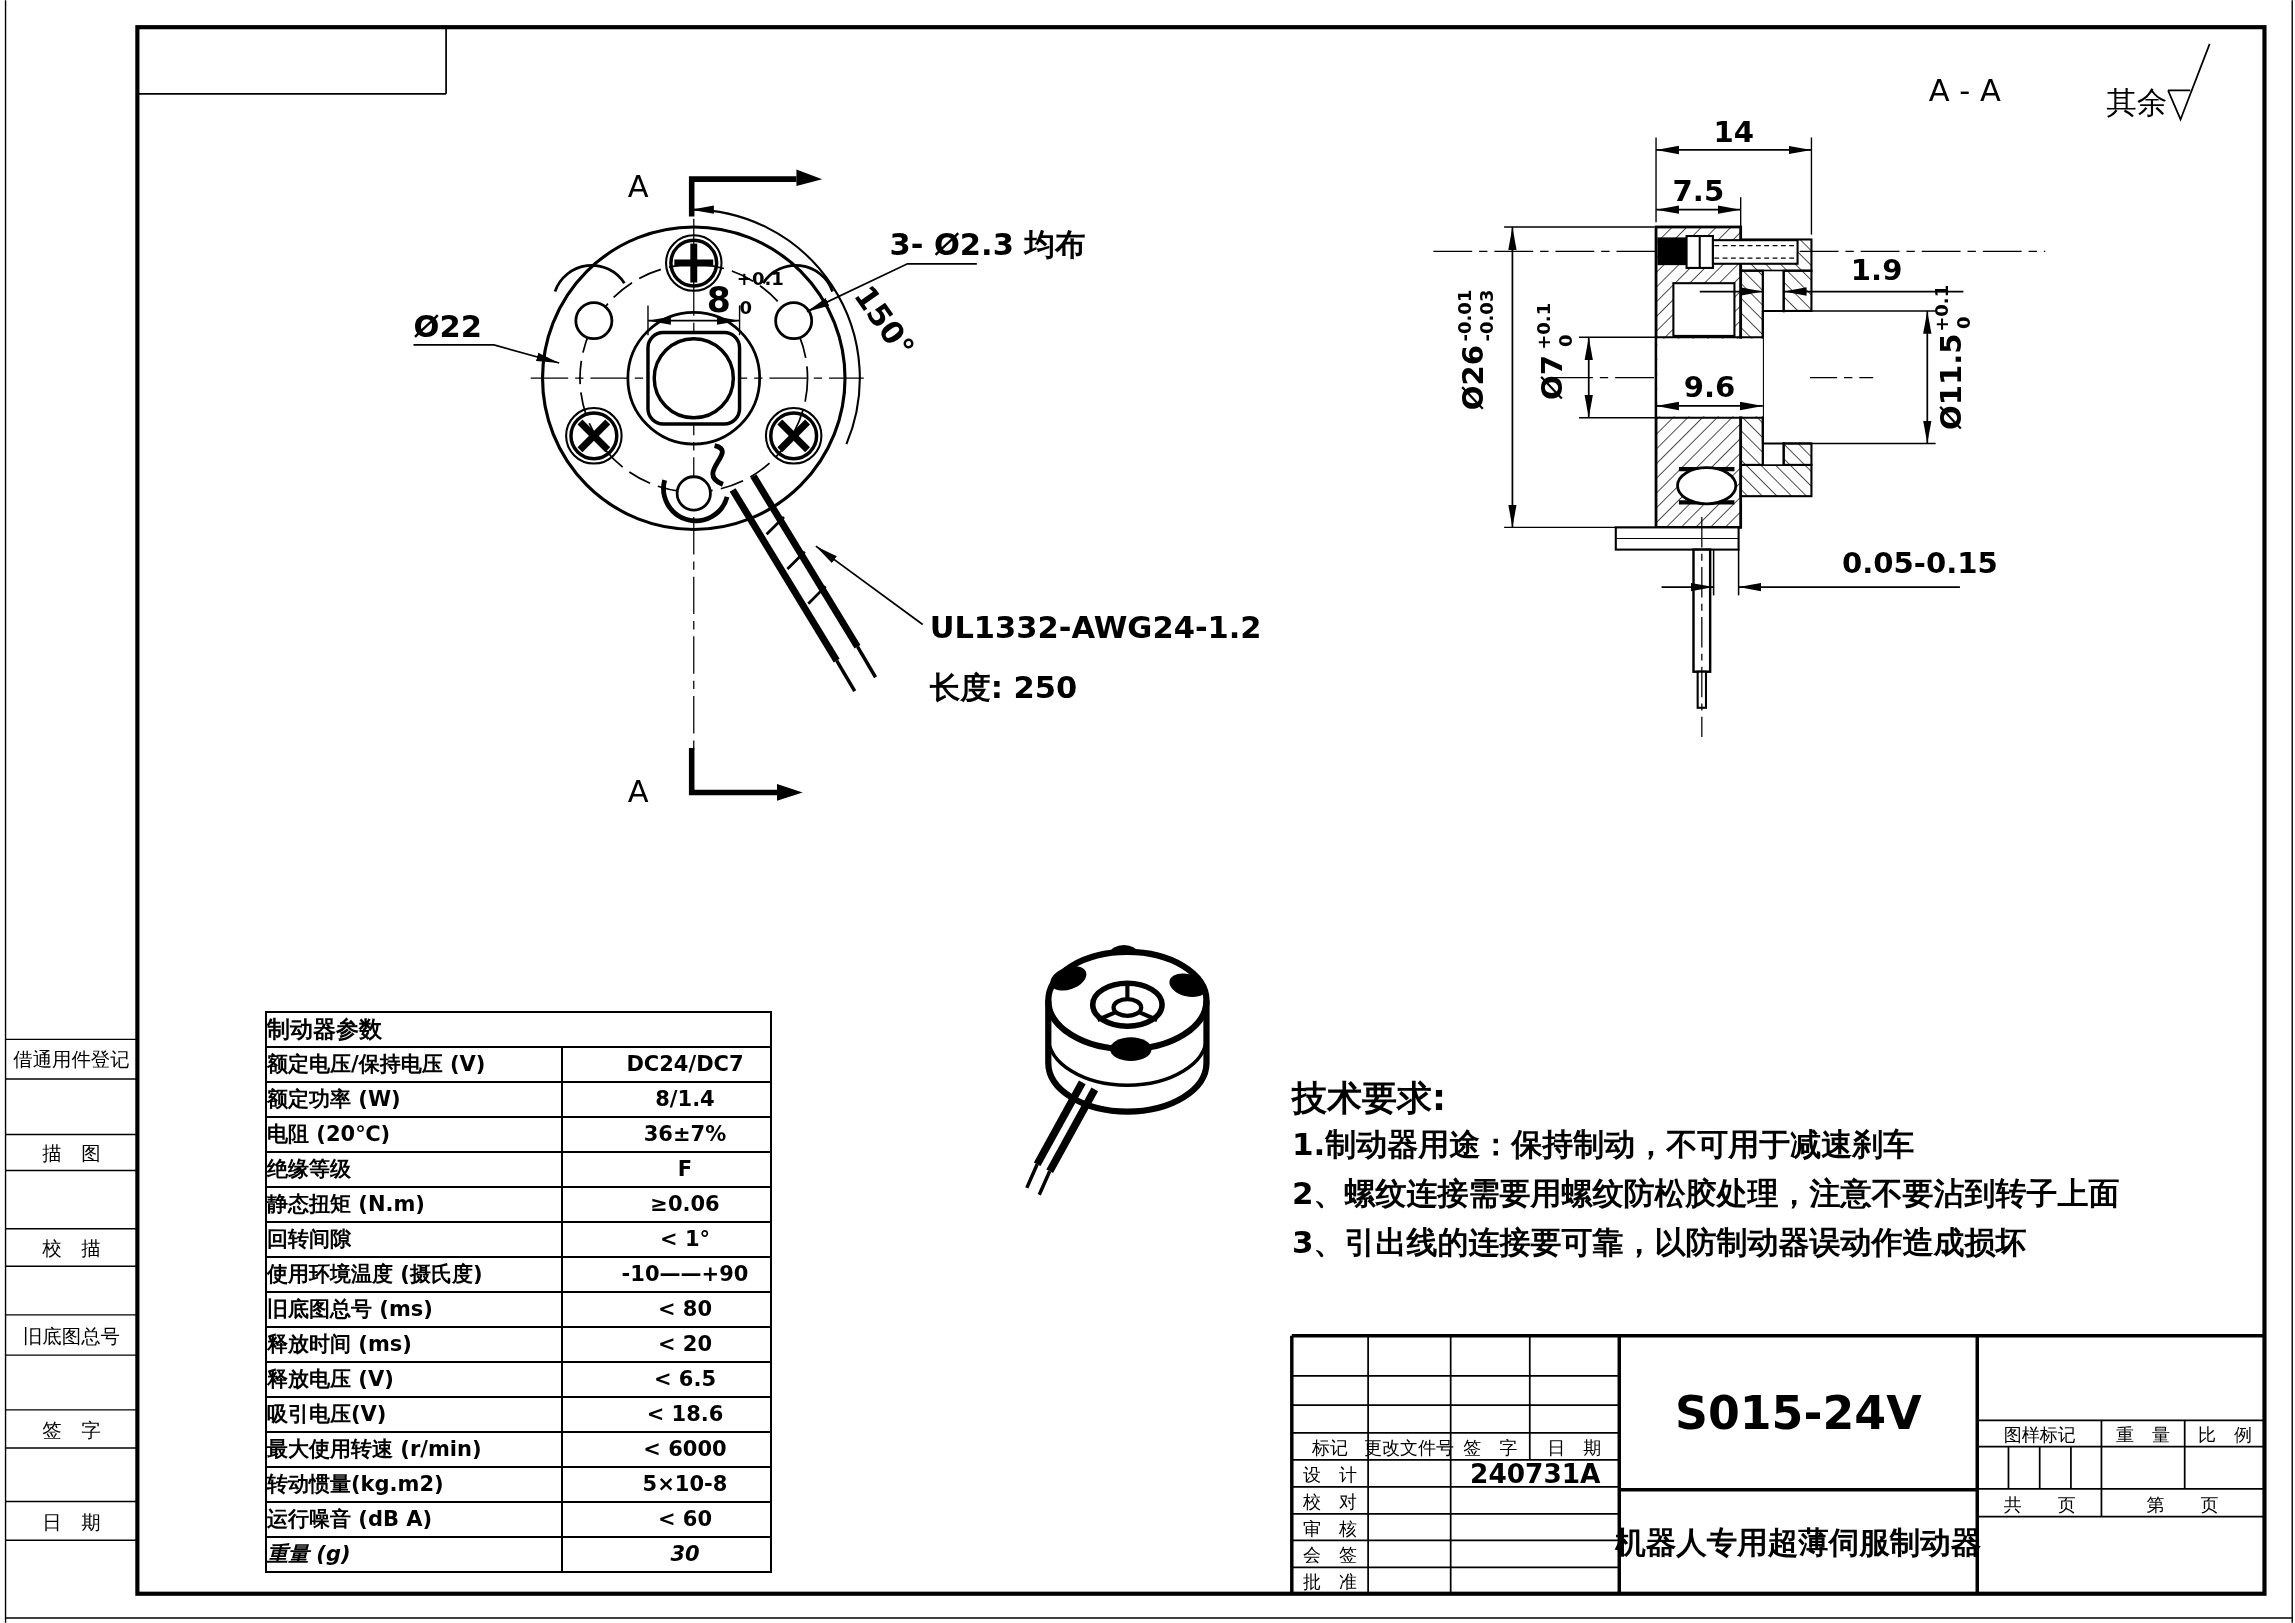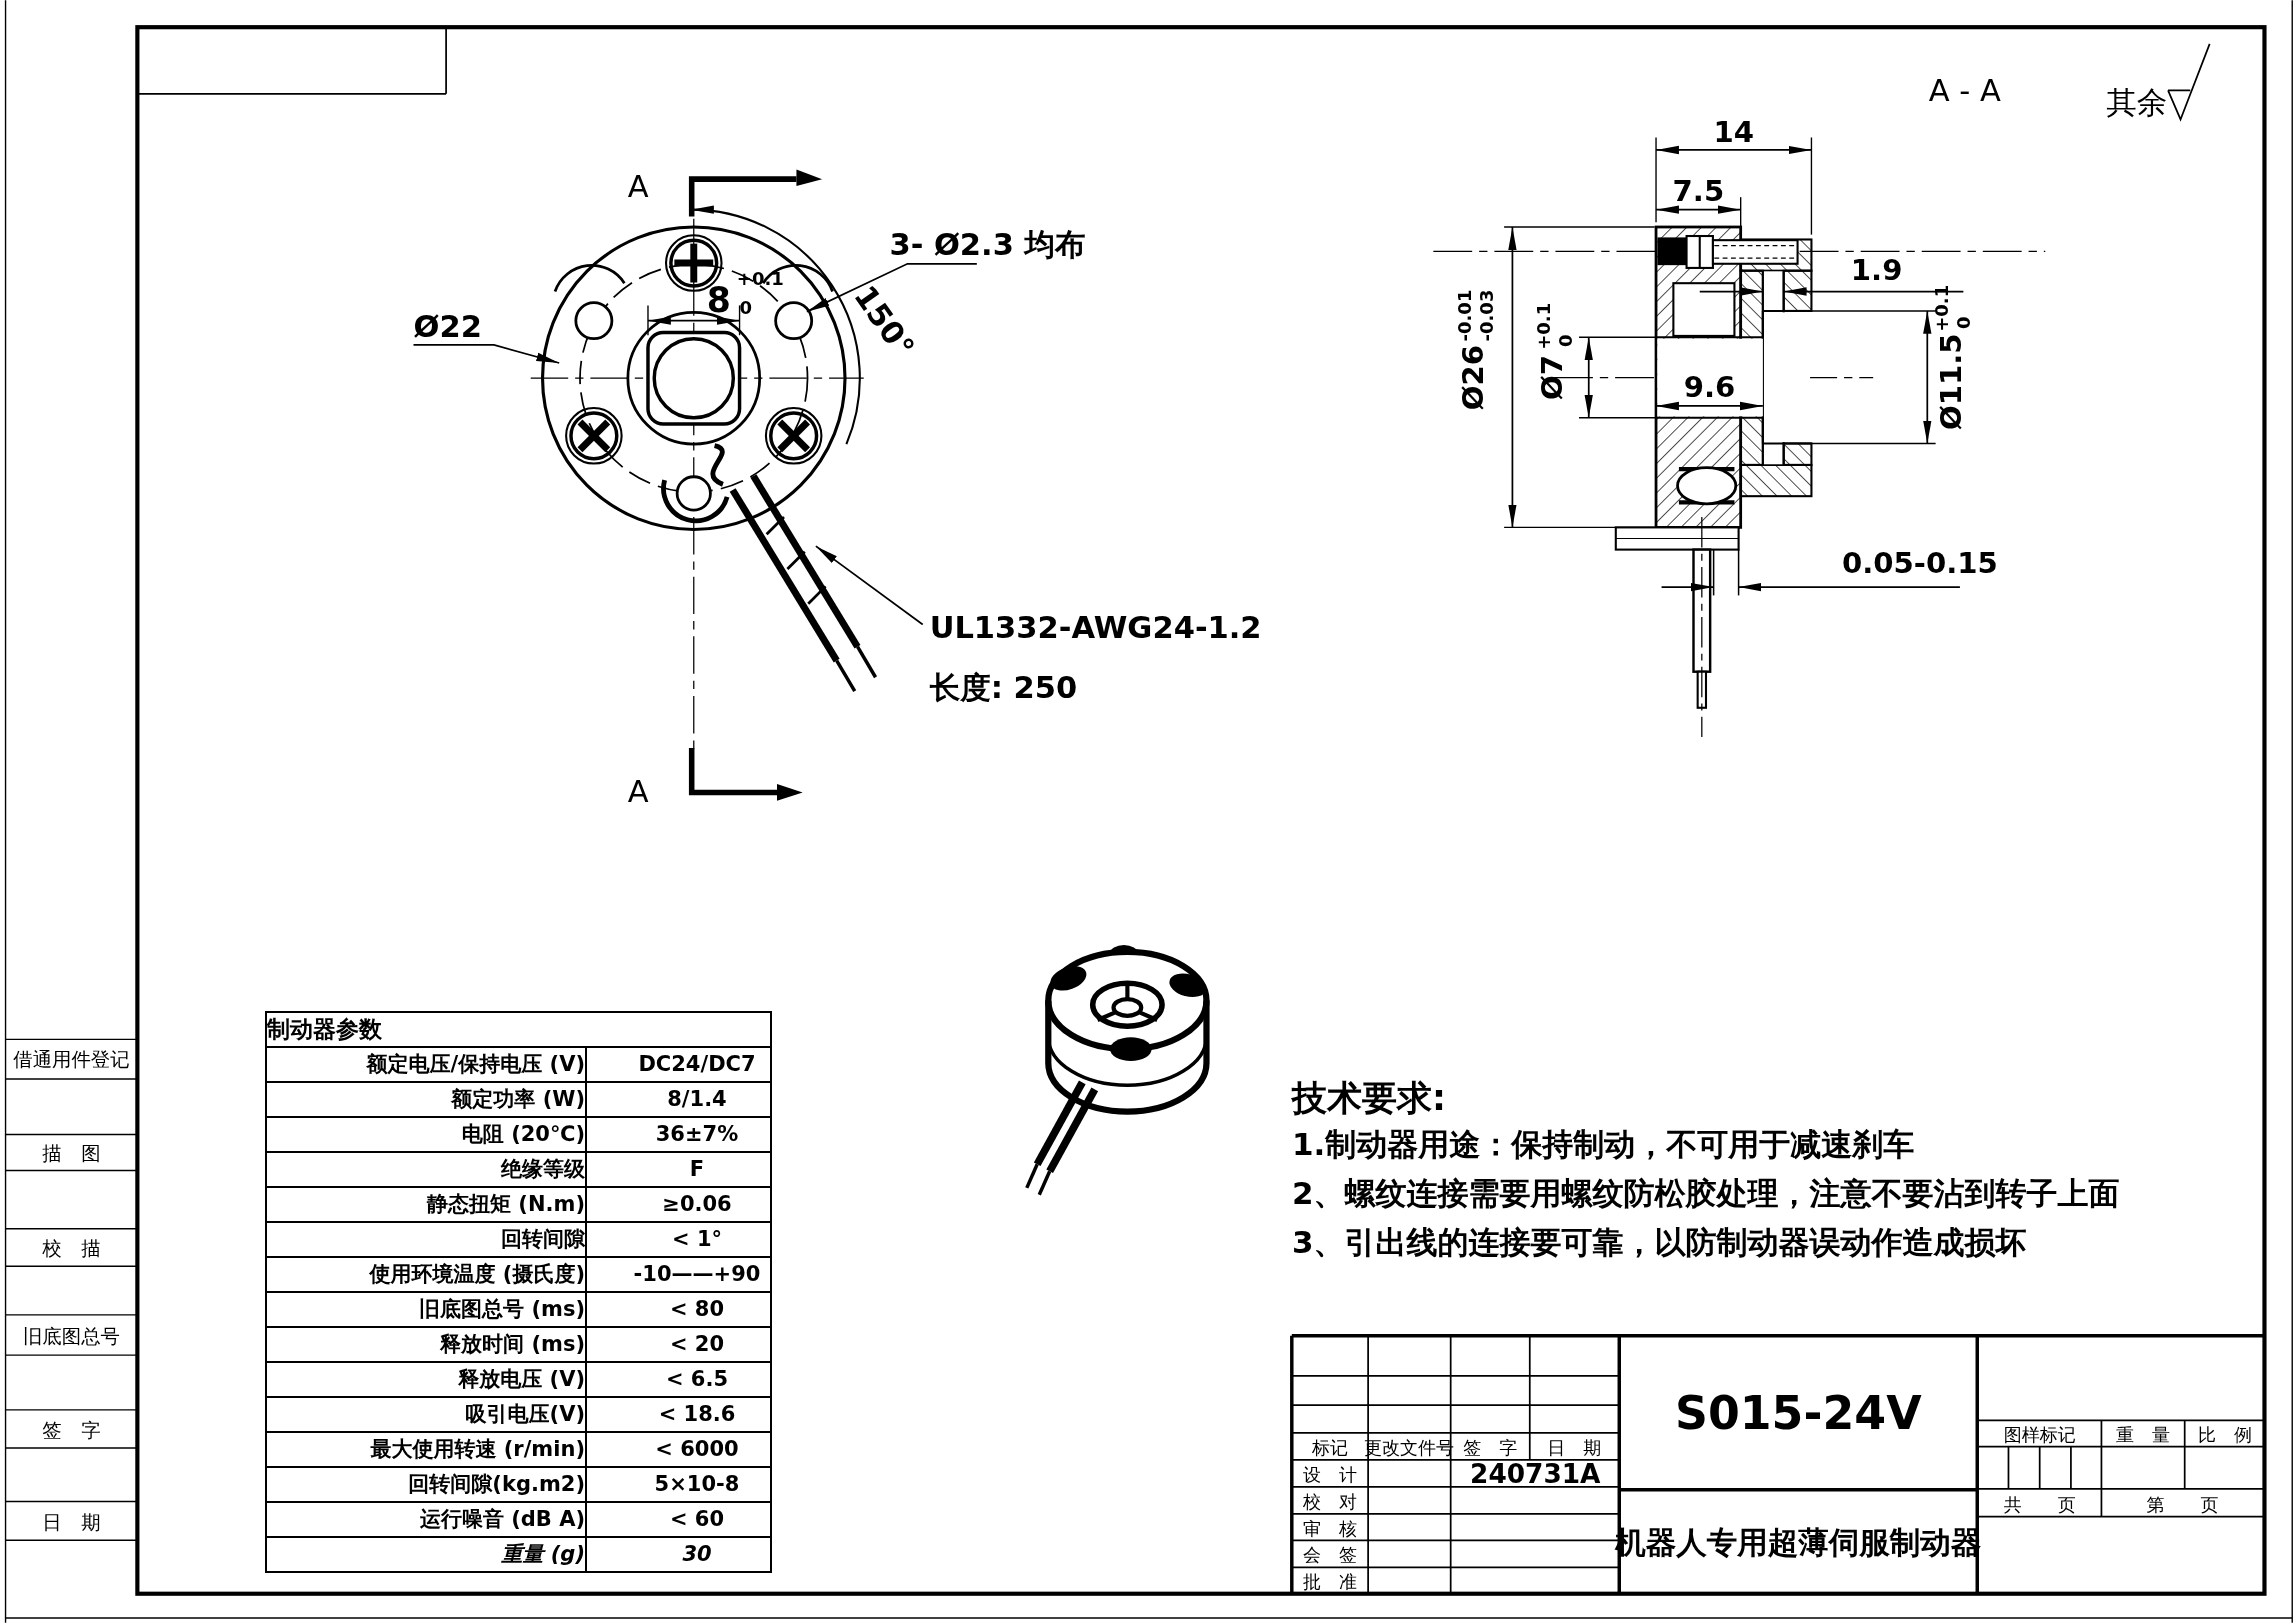"额定电压/保持电压 (V)" .pt-l { padding-left: 24px -> none; text-align: right -> left }
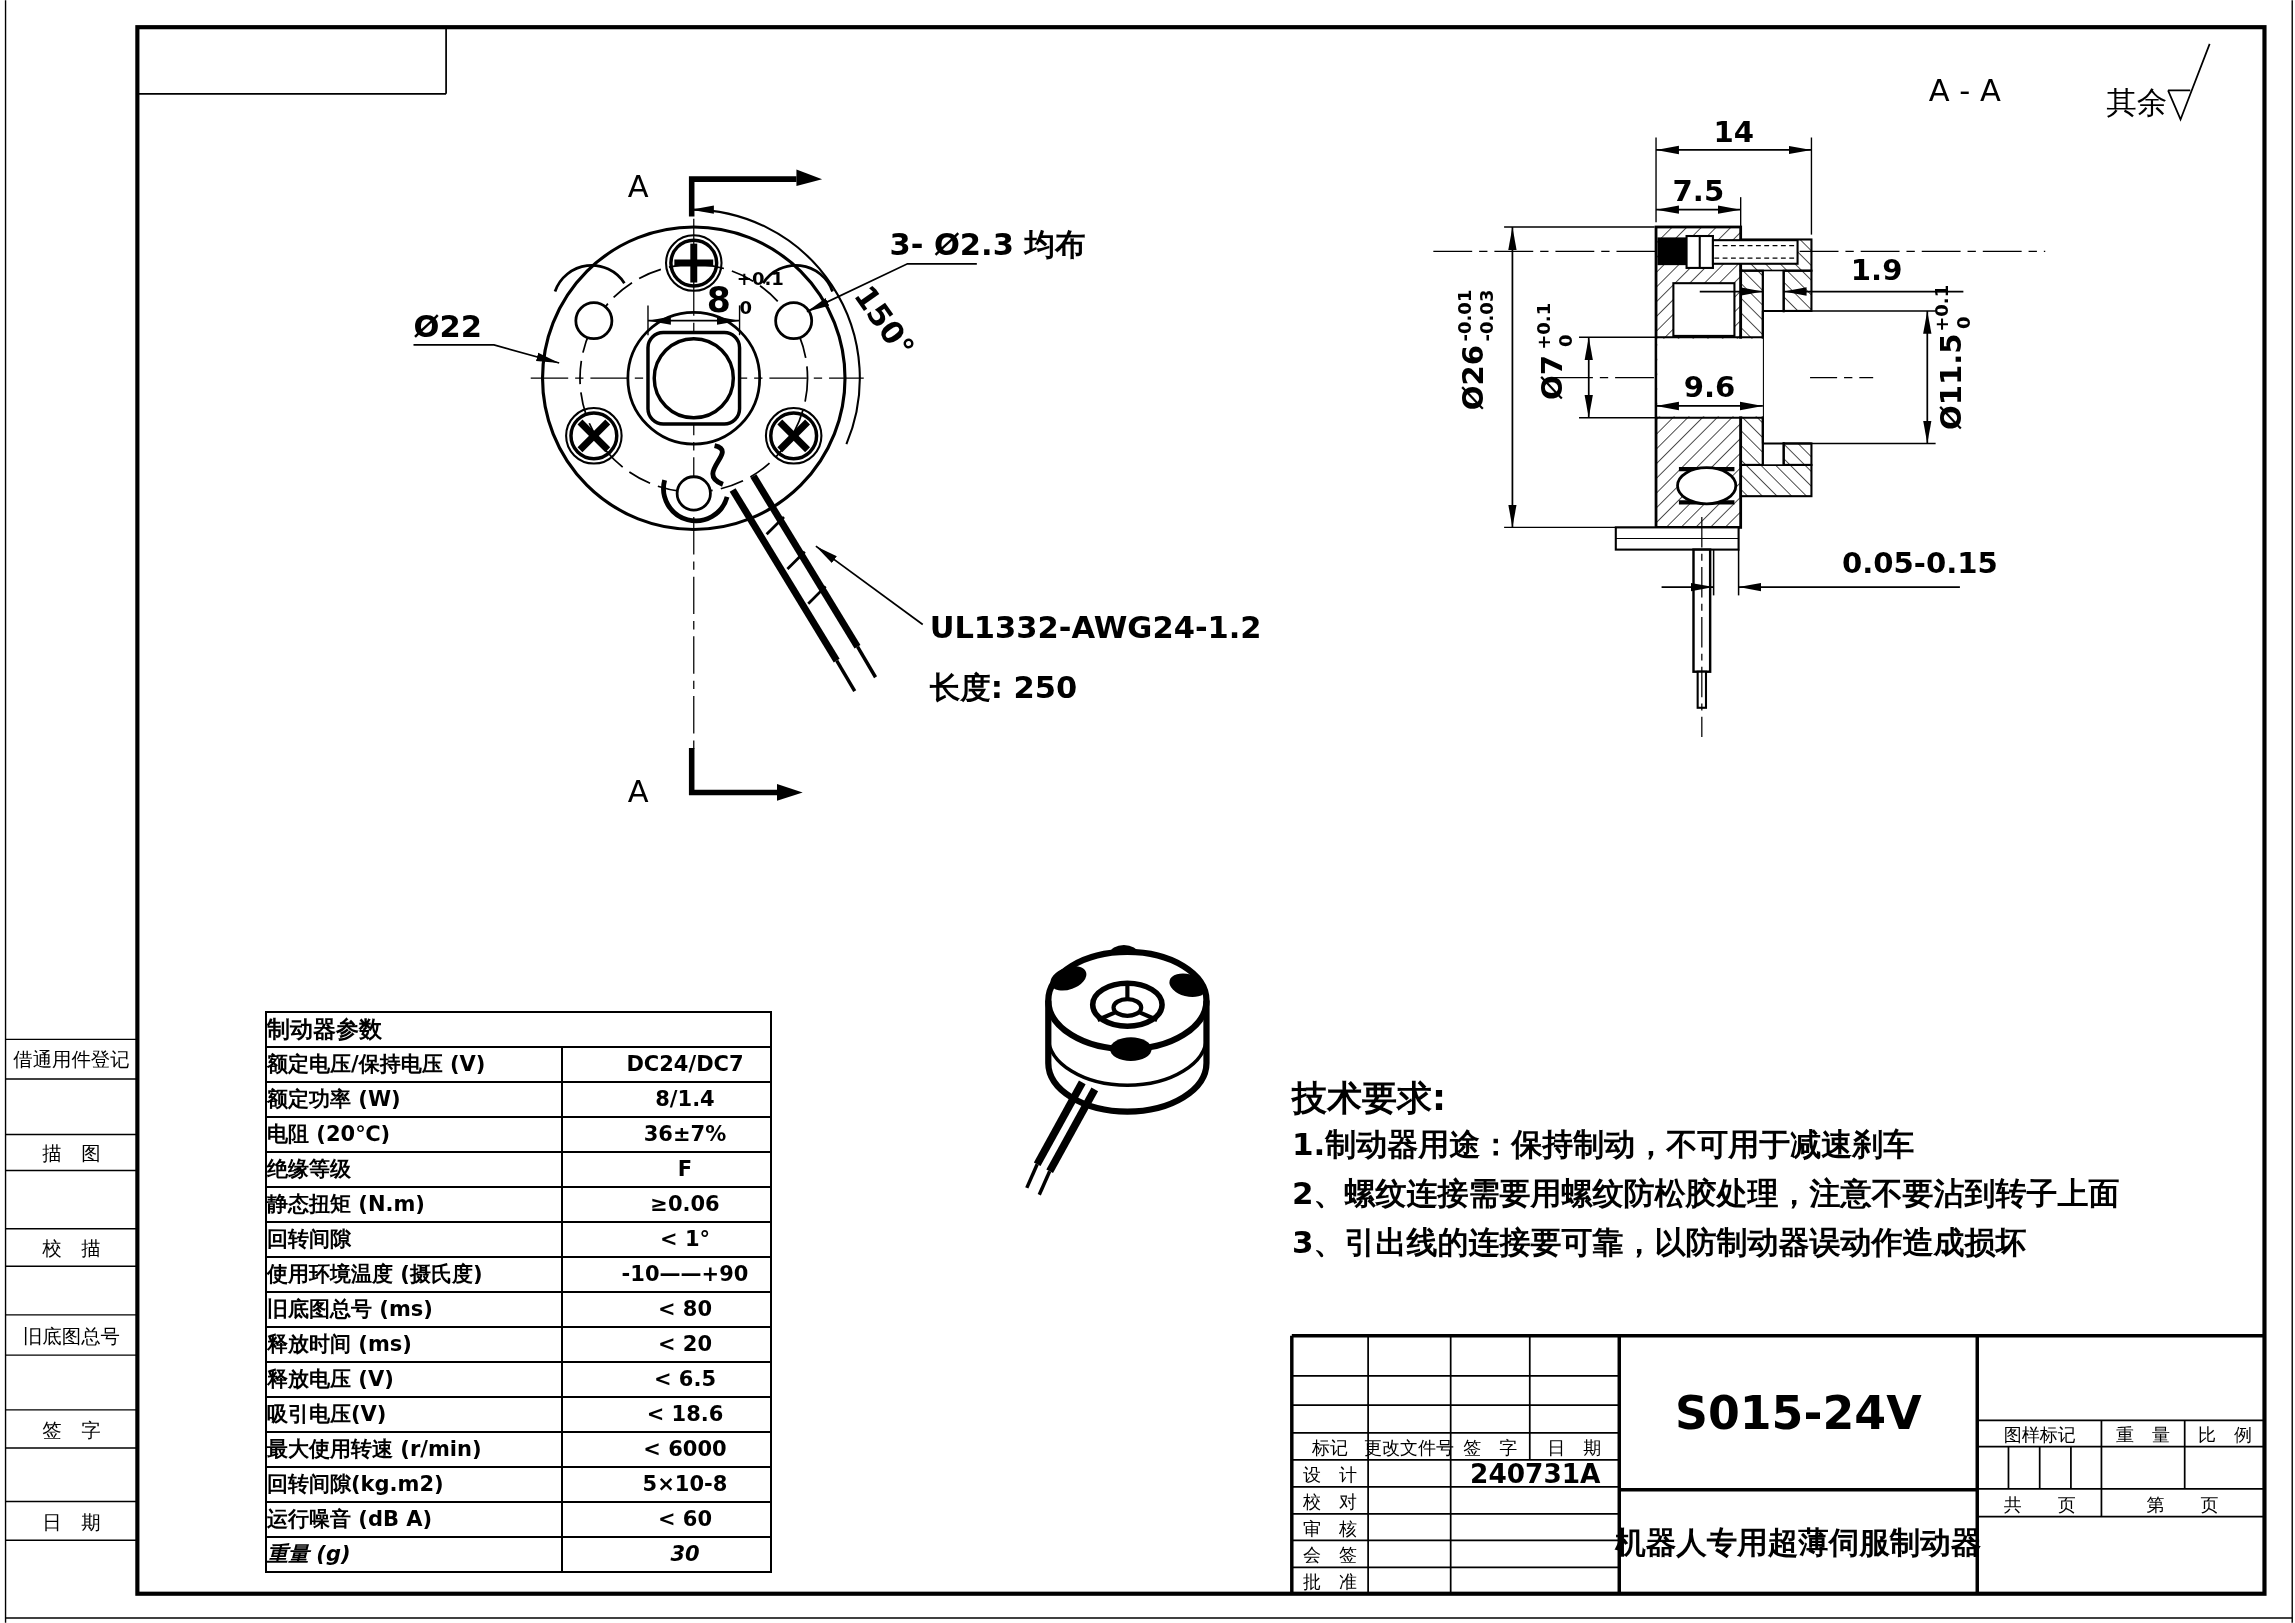"回转间隙(kg.m2)" div.pt-l { text: 回转间隙 -> 转动惯量 }
